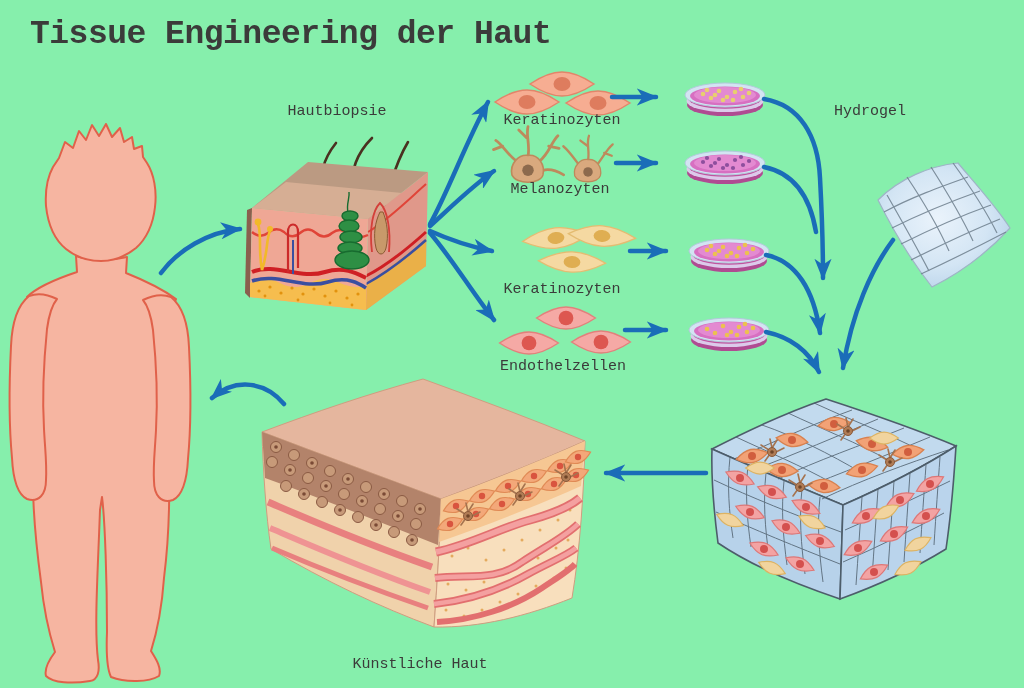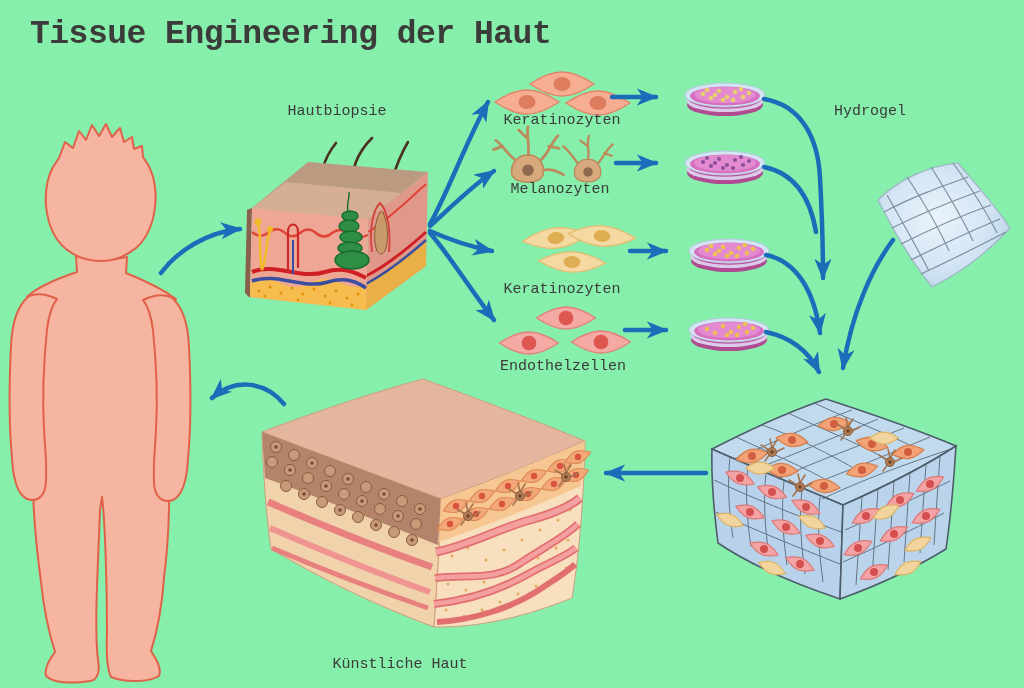"Künstliche Haut" div.lbl { left: 400px -> 420px }
